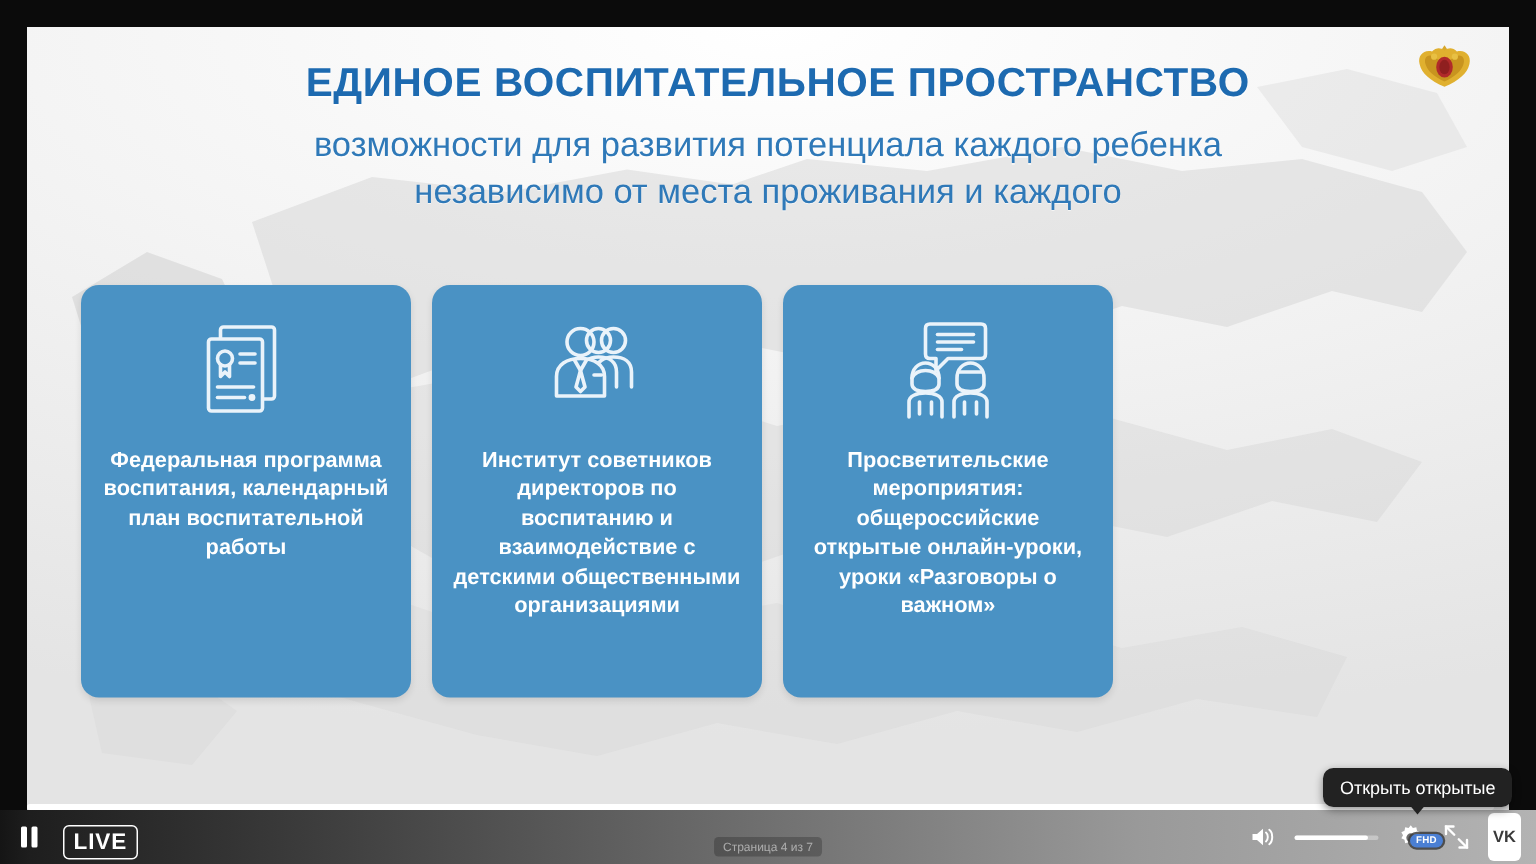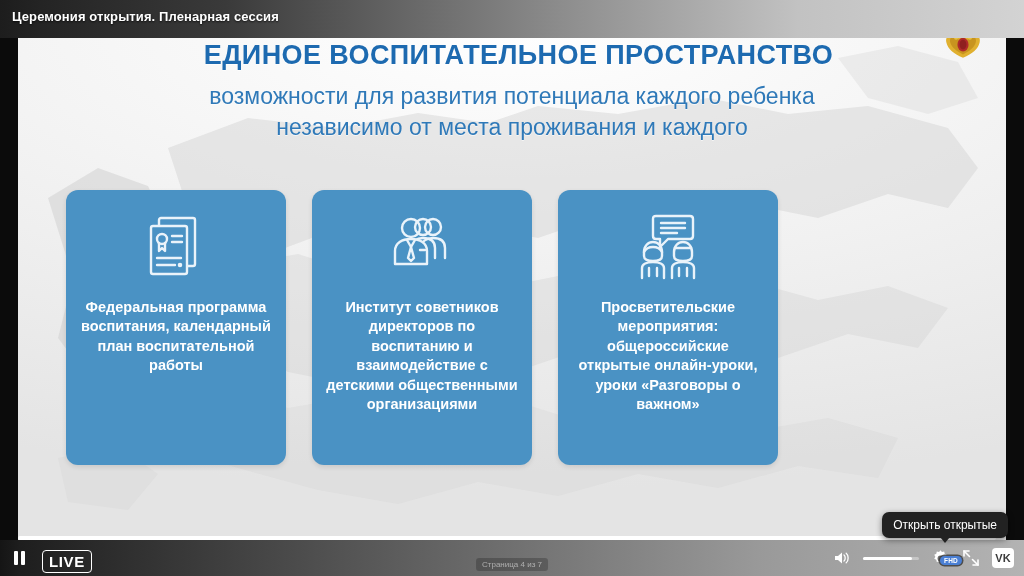"Церемония открытия. Пленарная сессия" div.topbar { html: <div> <div>Церемония открытия. Пленарная сессия</div> </div> -> none }
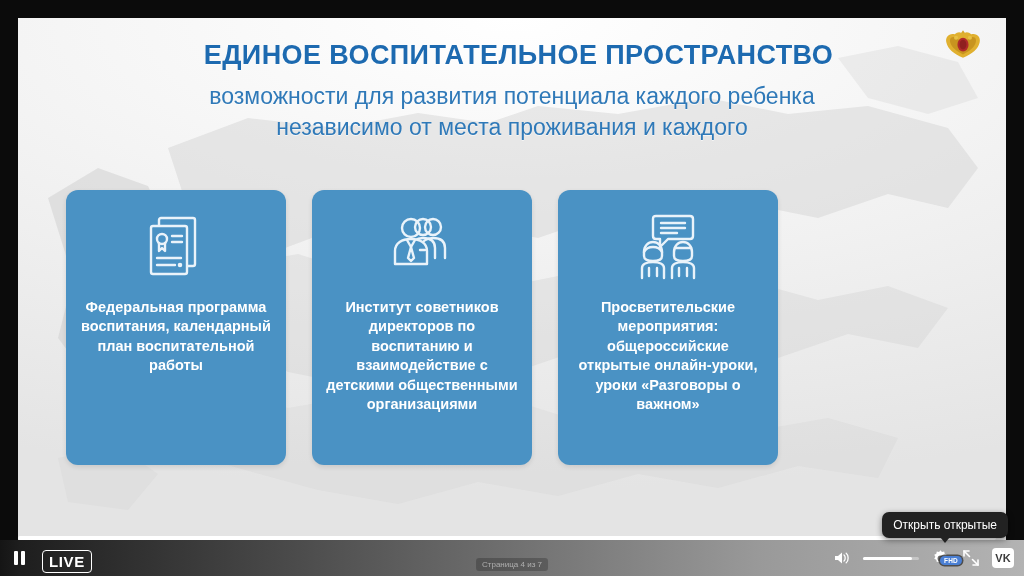"Федеральная программа воспитания," .card { margin-left: 12px -> none }
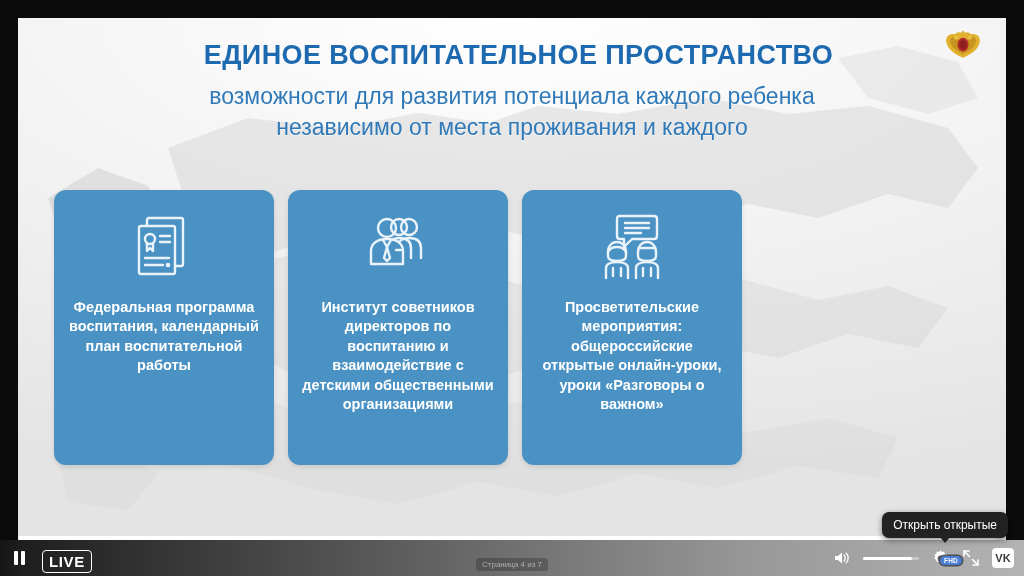"VK" .vk-logo { height: 20px -> 32px }
